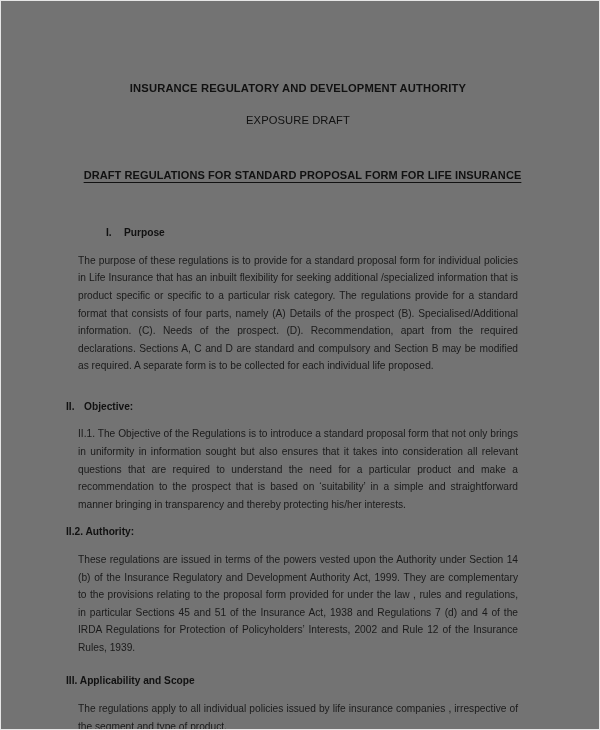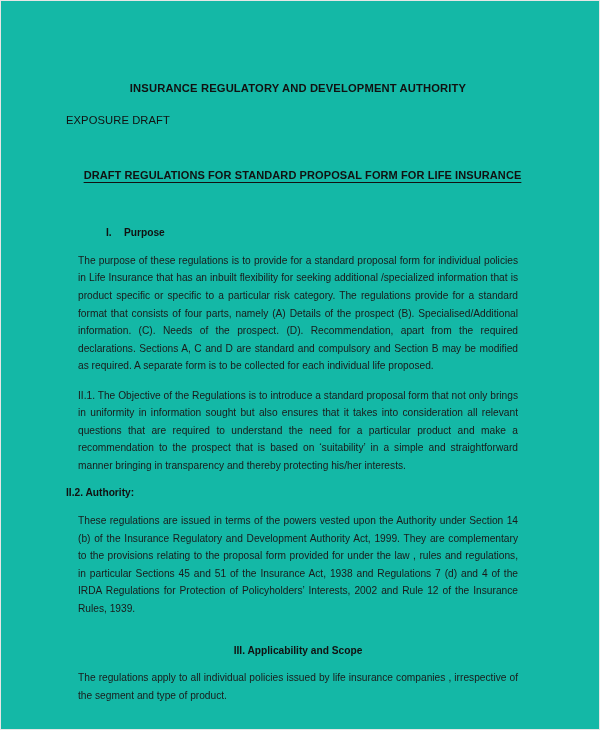"INSURANCE REGULATORY AND DEVELOPMENT" .page { background: #14b8a6 -> #737373 }
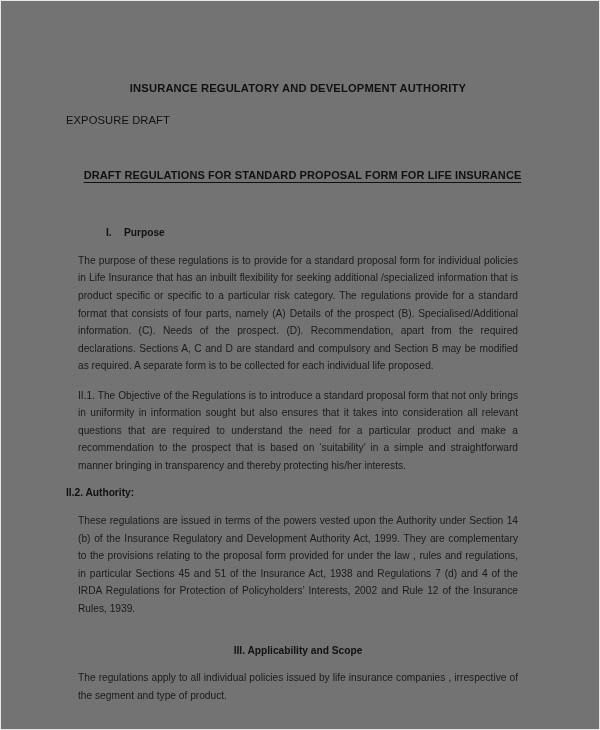"EXPOSURE DRAFT" .doc-subheader { text-align: left -> center }
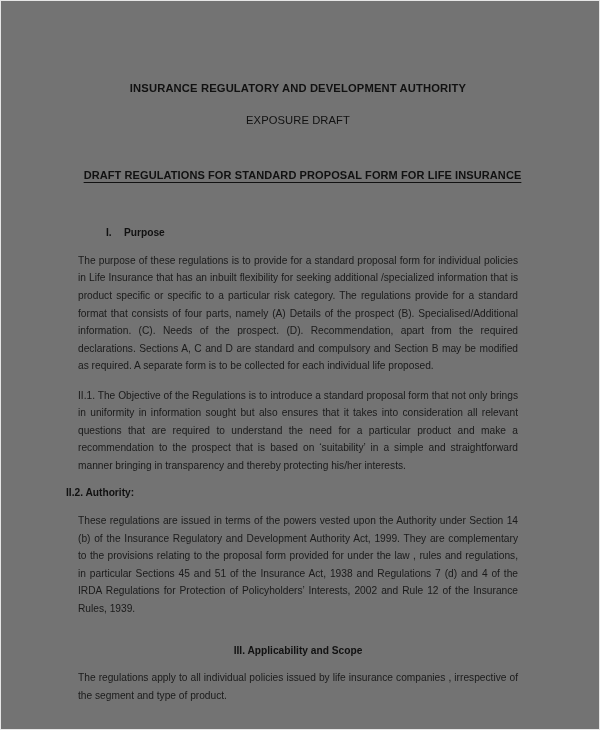"II. Objective:" div.section-heading { html: none -> <div> <span>II.</span><span>Objective:</span> </div> }
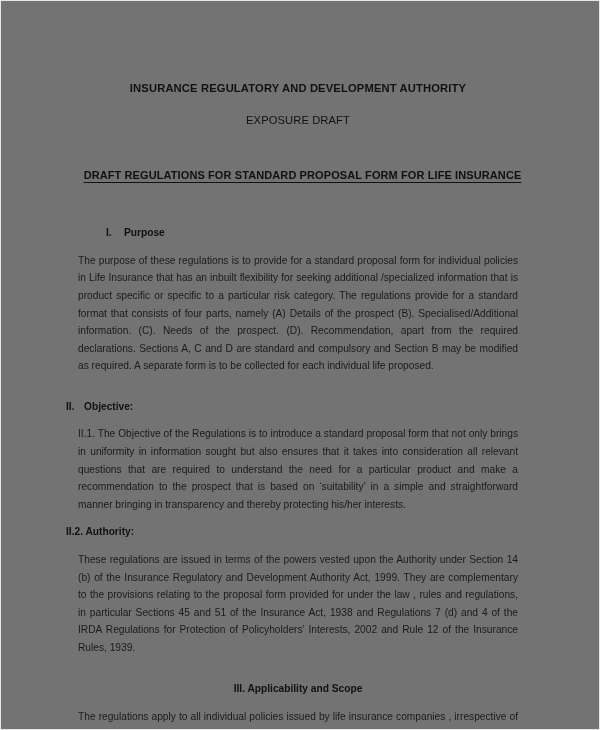"III. Applicability and Scope" .gap-app-heading { margin-top: 26px -> 18px; text-align: center -> none }
